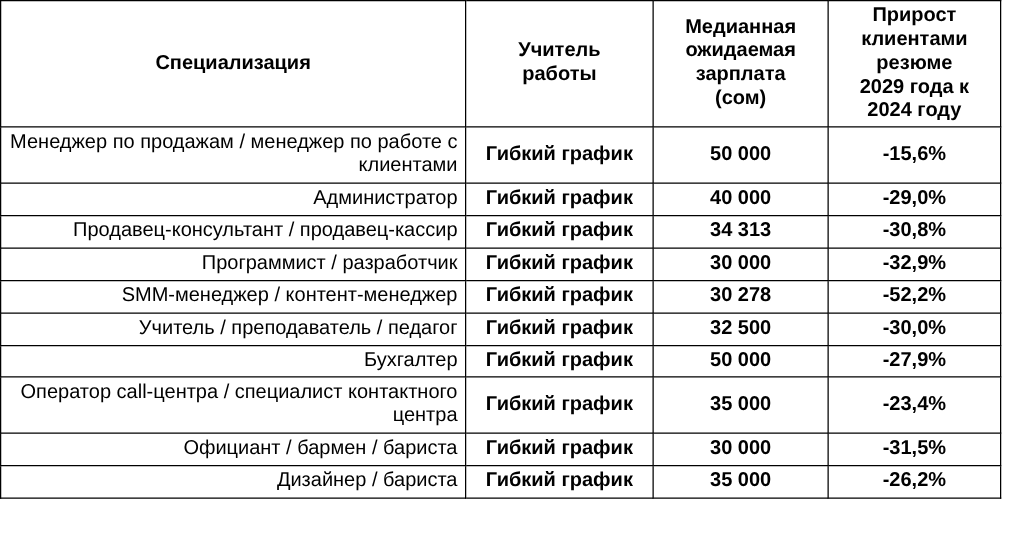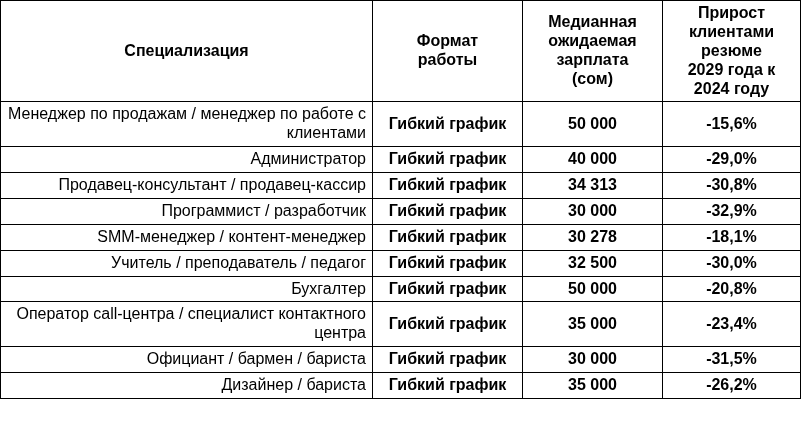"Формат" span.hdr-line { text: Формат -> Учитель }
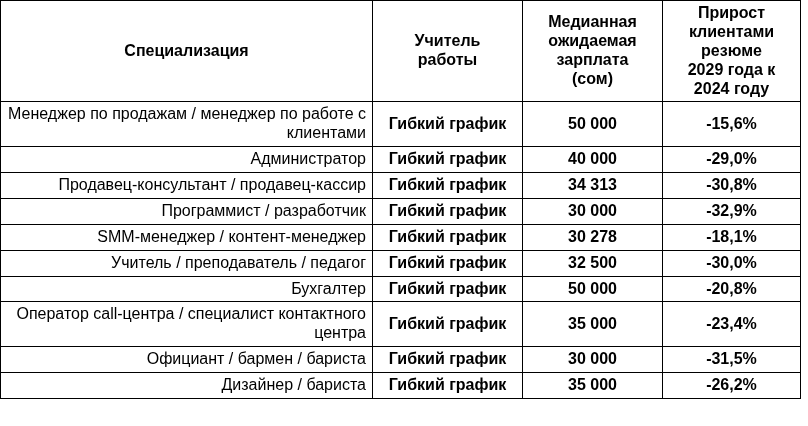"-18,1%" td.growth { text: -18,1% -> -52,2% }
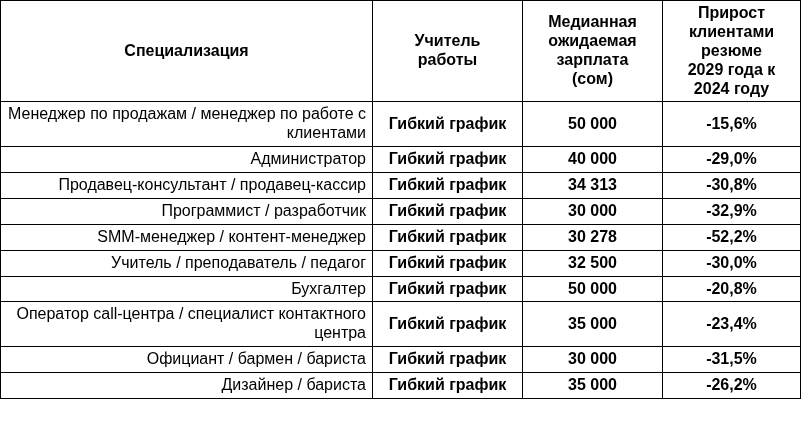"-20,8%" td.growth { text: -20,8% -> -27,9% }
